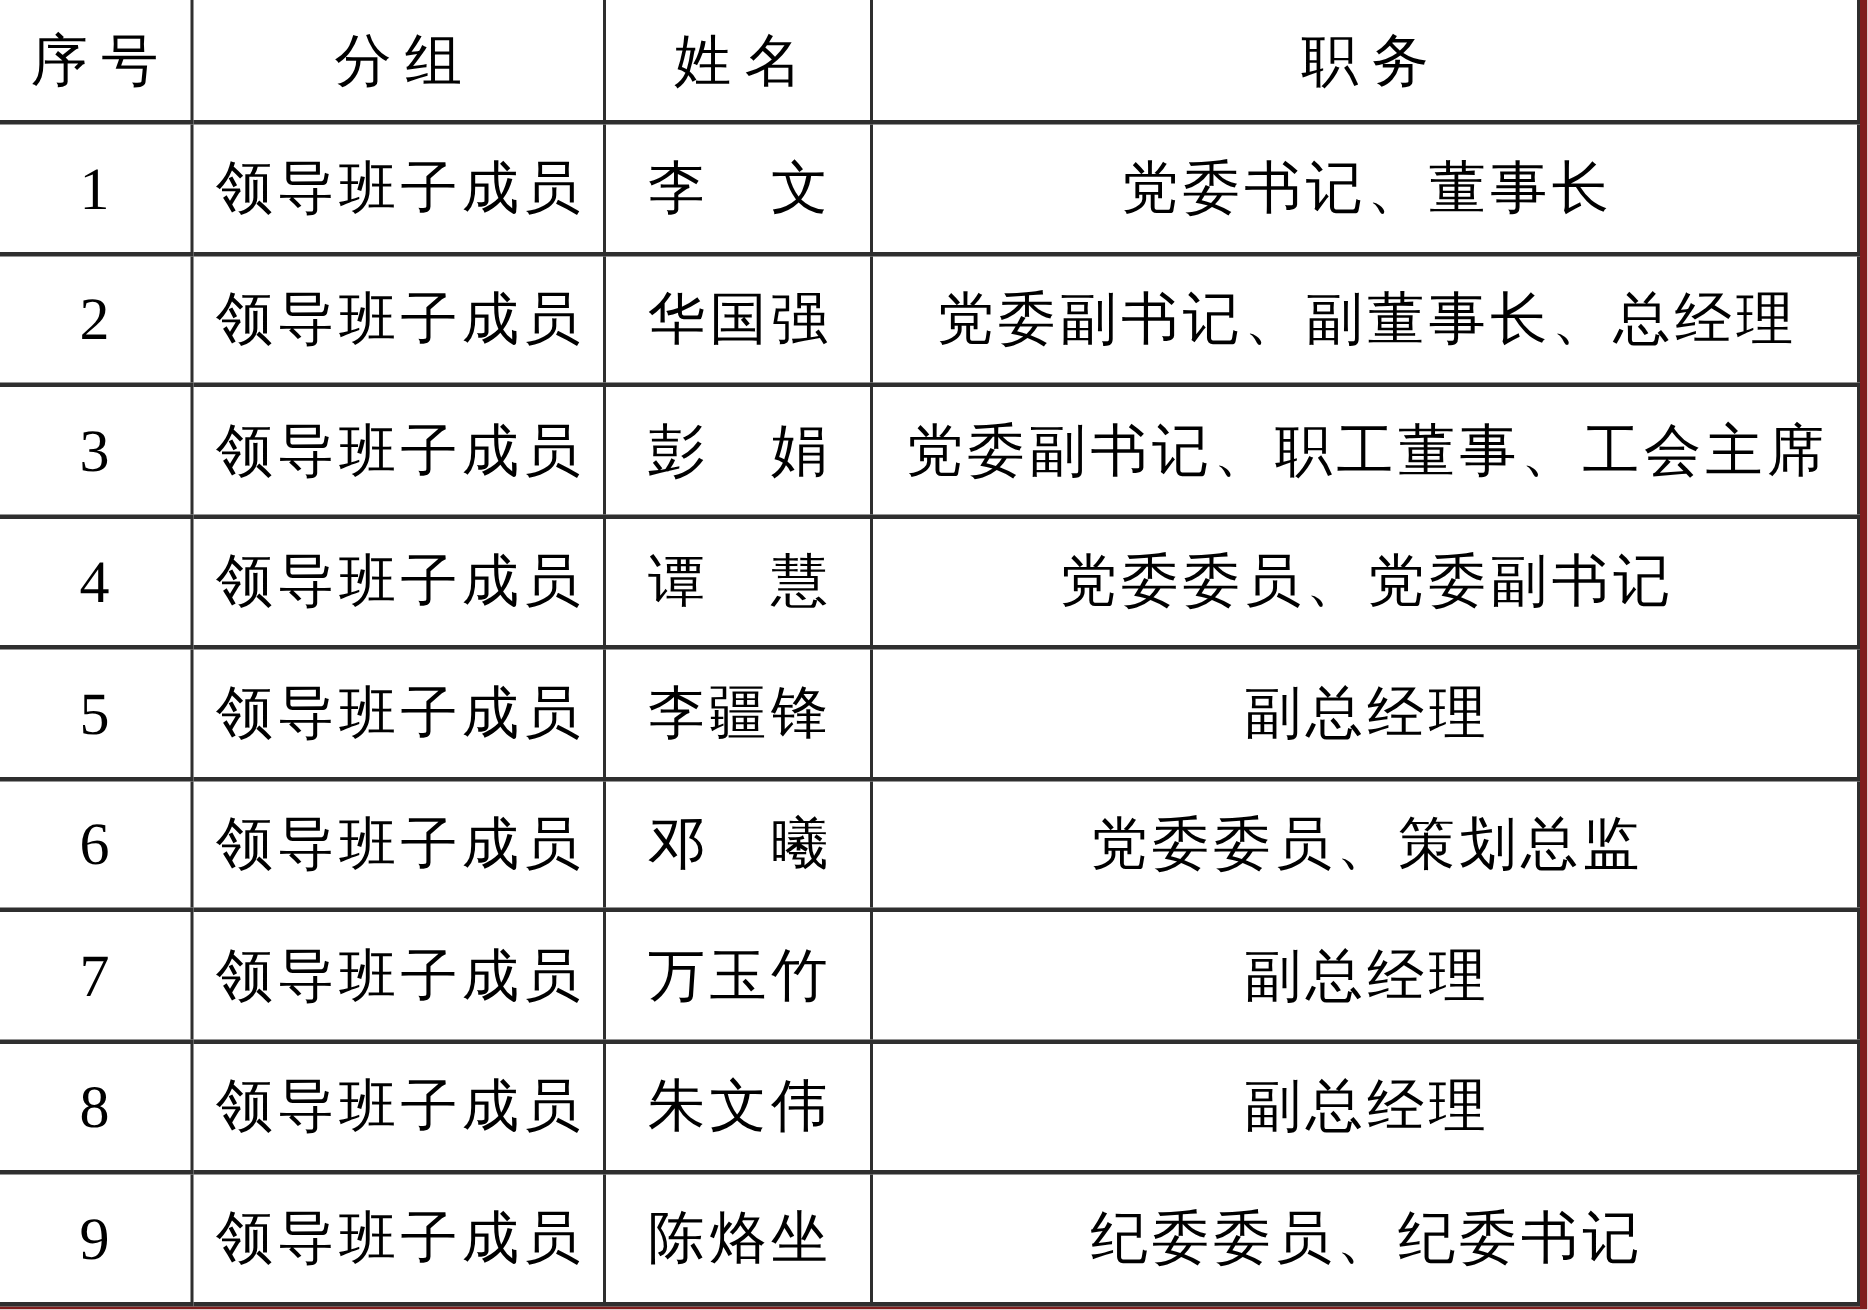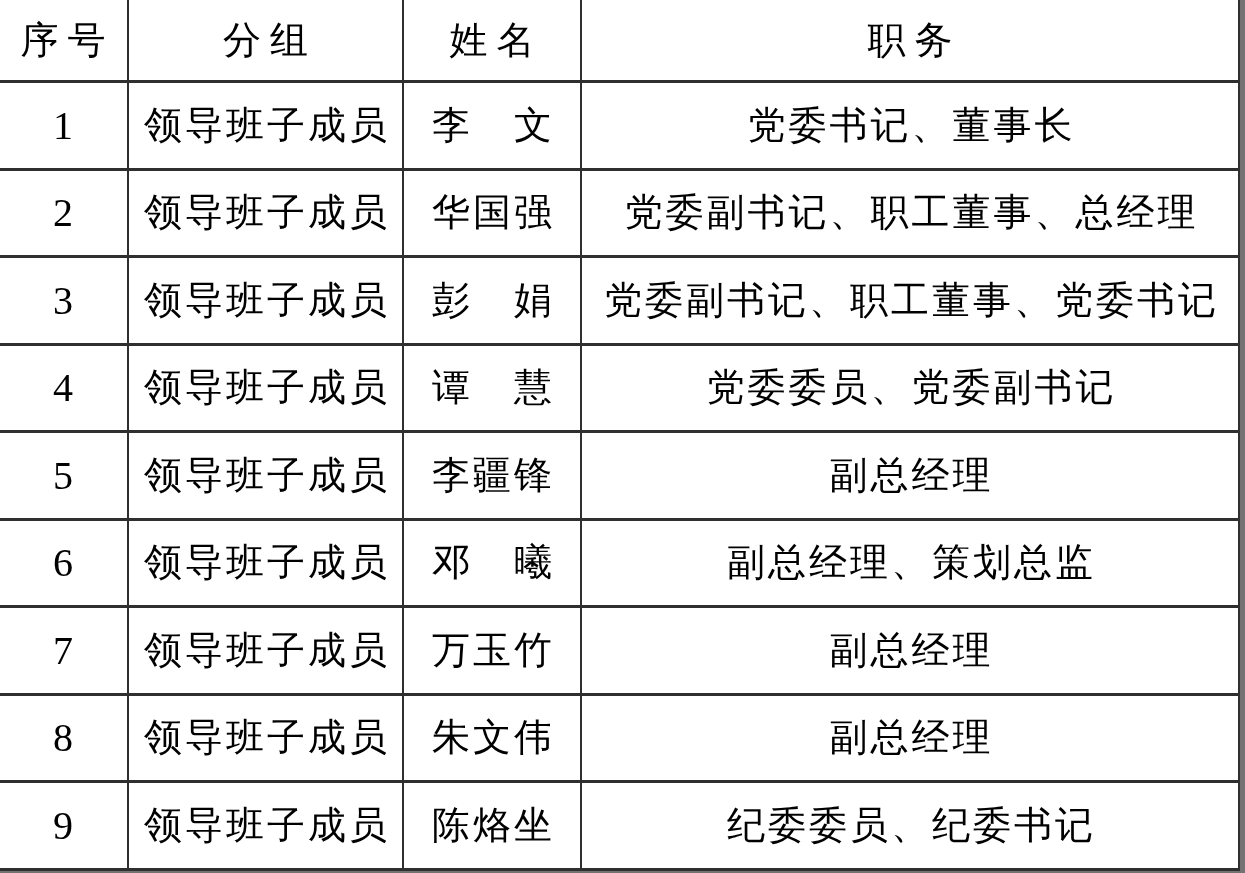"序号" .page { background: #737373 -> #7f1d1d }
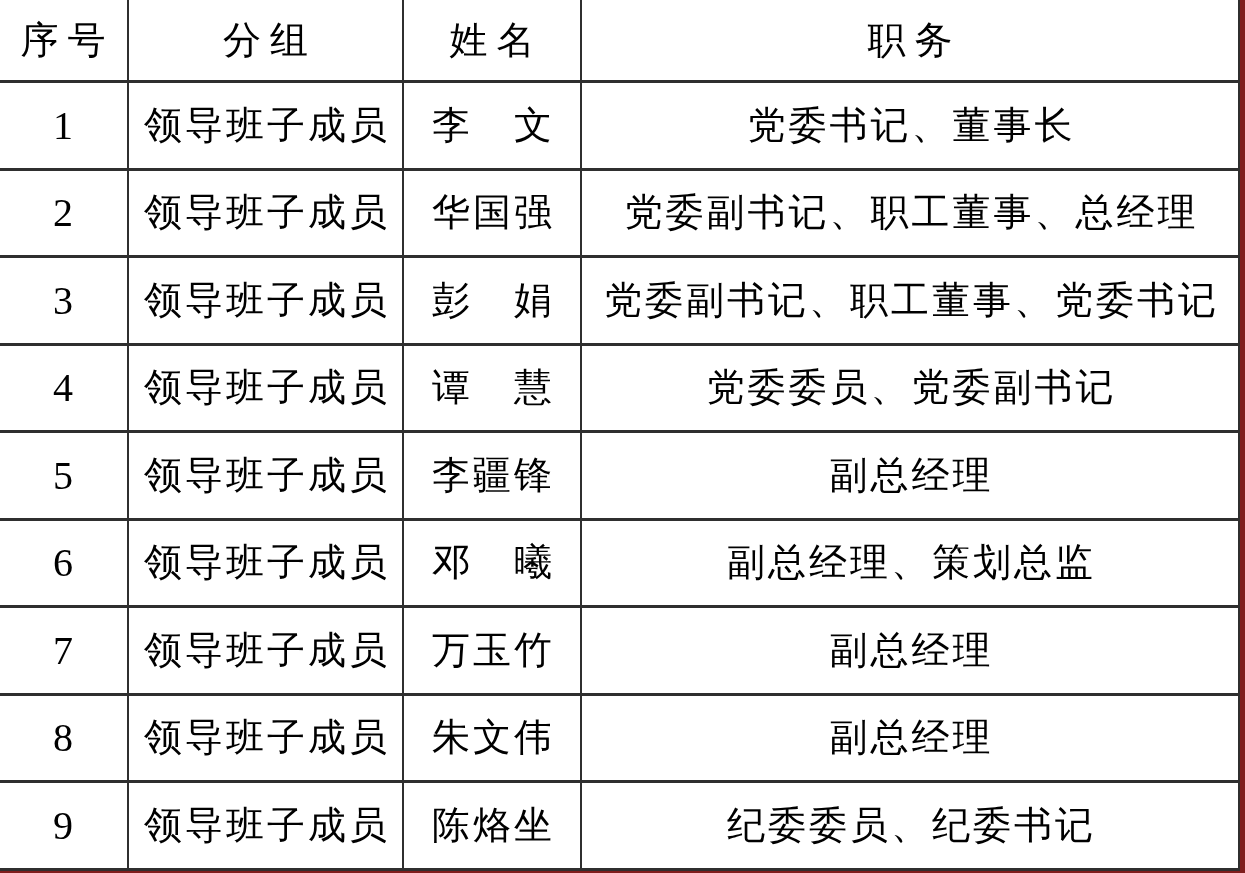"党委副书记、职工董事、总经理" td.c-pos { text: 职工董事 -> 副董事长 }
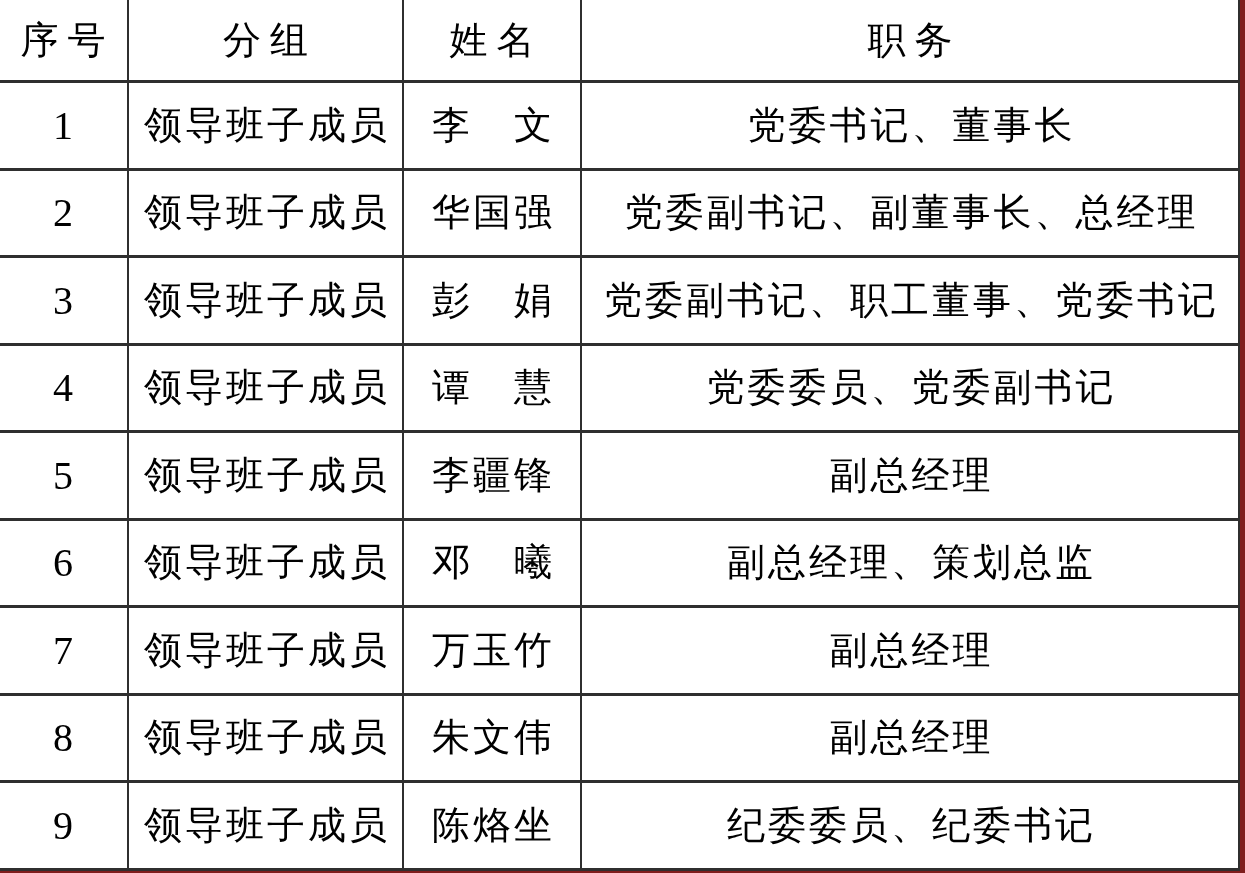"党委副书记、职工董事、党委书记" td.c-pos { text: 党委书记 -> 工会主席 }
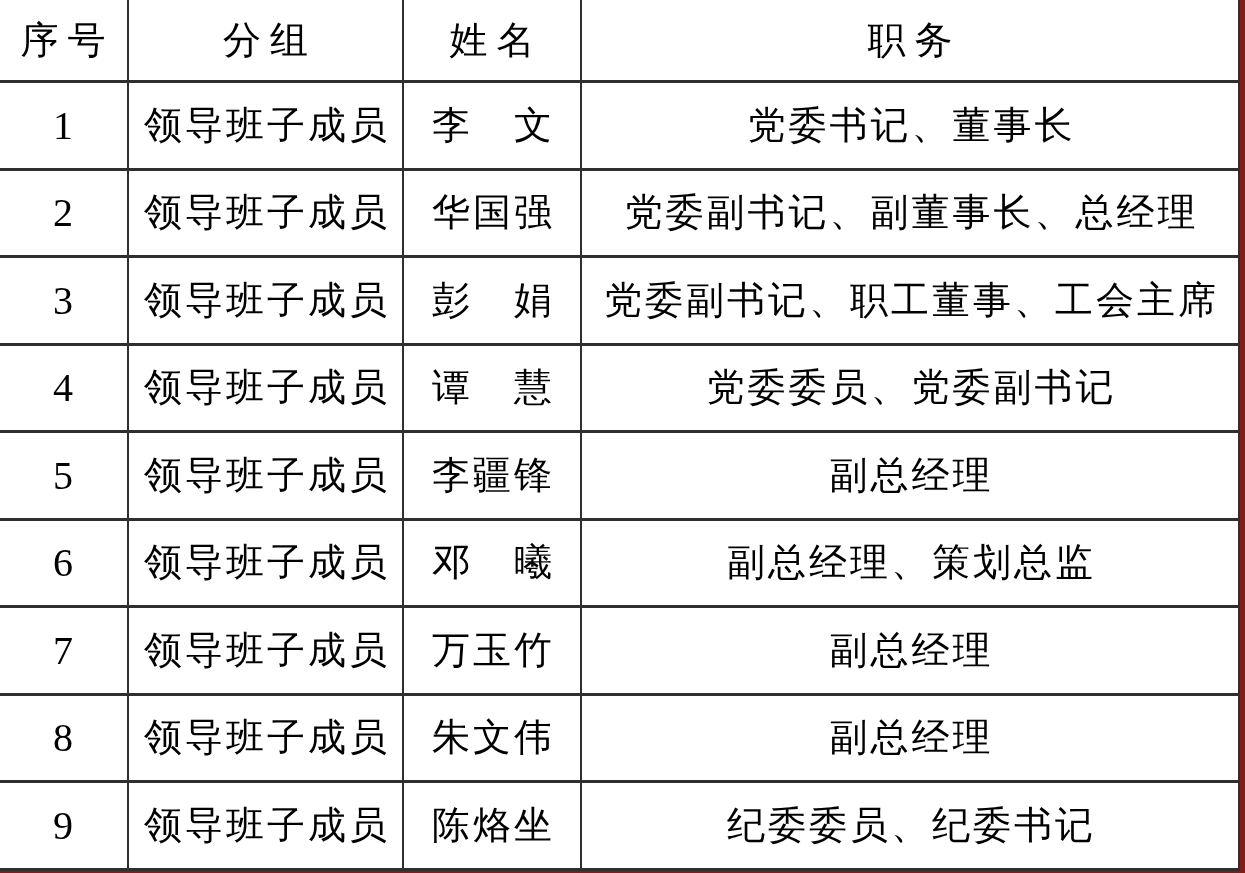"副总经理、策划总监" td.c-pos { text: 副总经理 -> 党委委员 }
